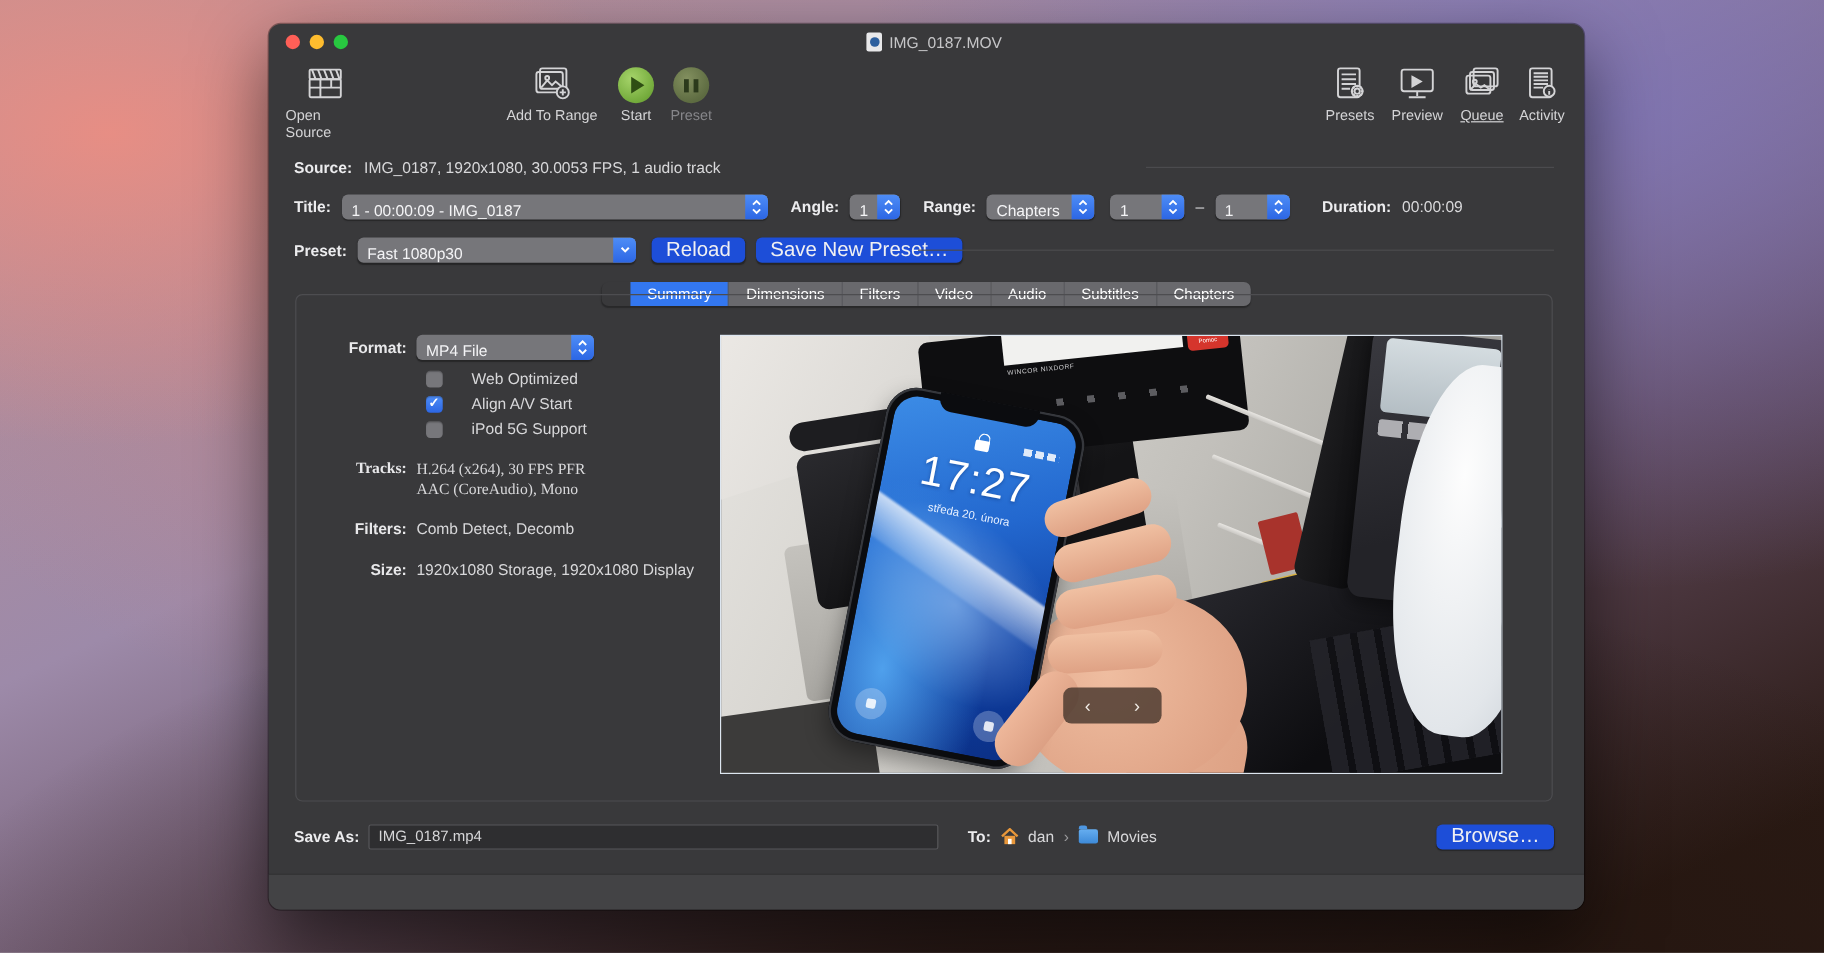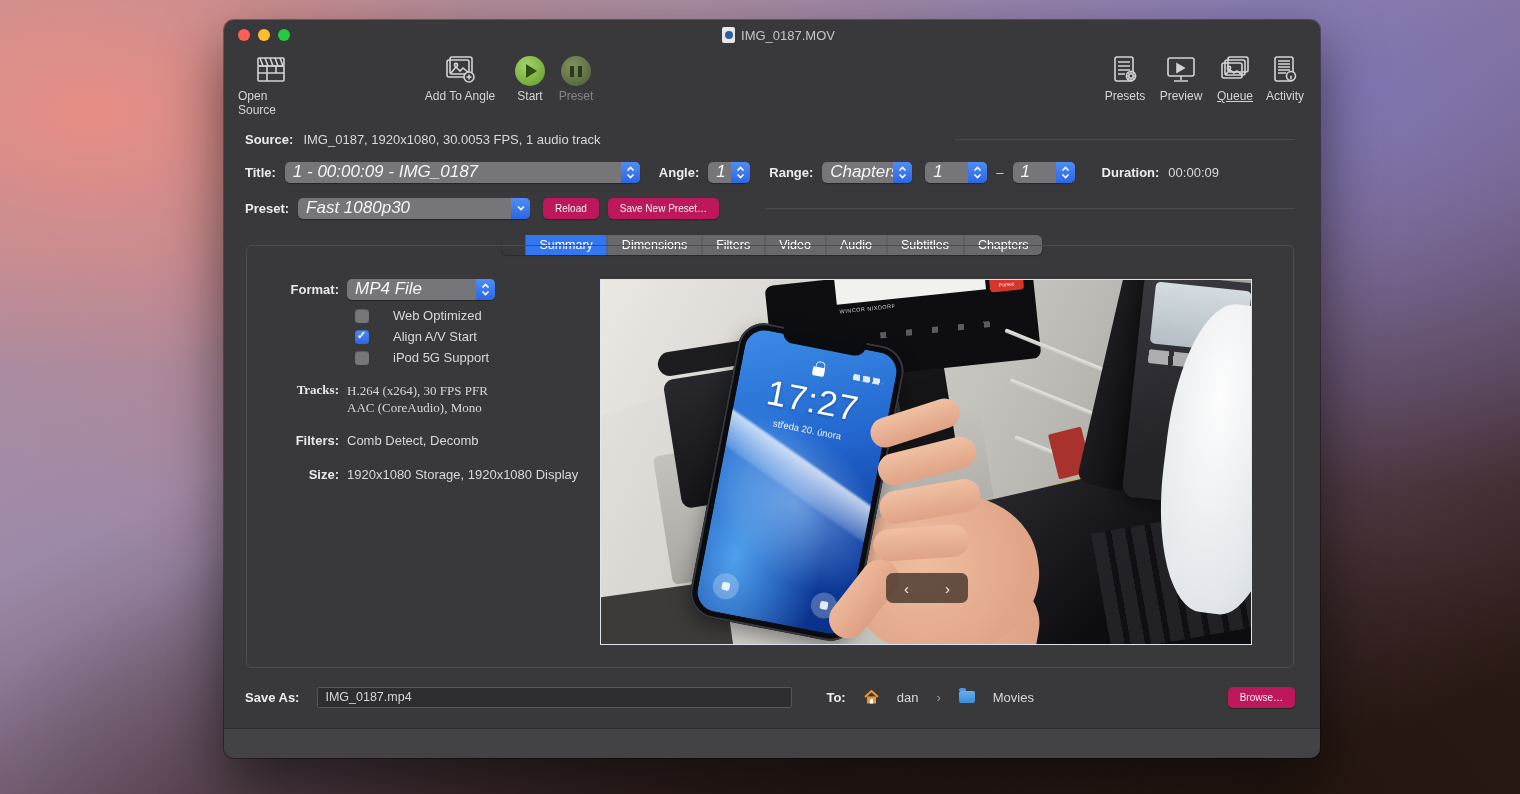"Add To Angle" span { text: Angle -> Range }
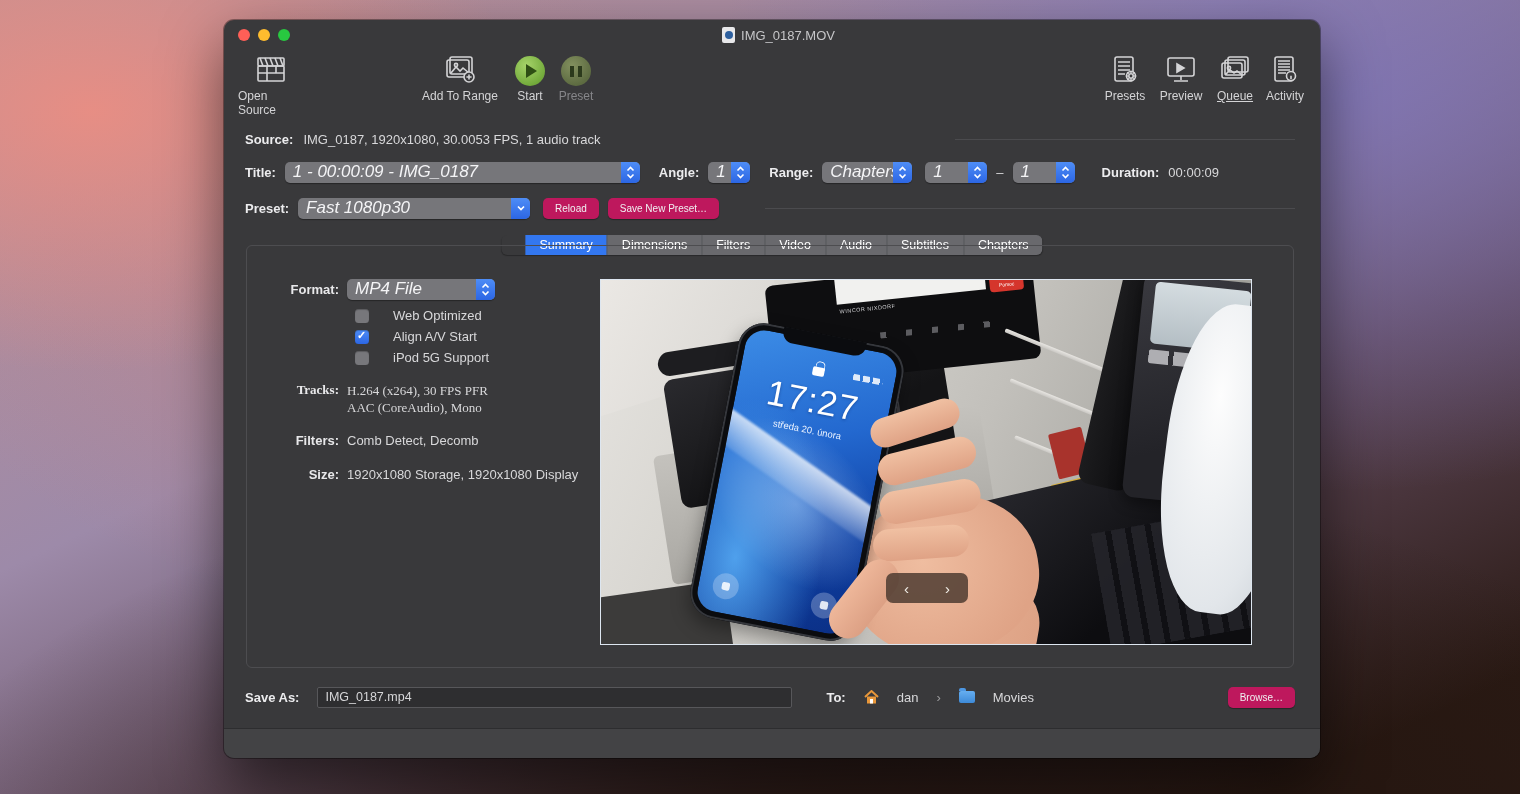"1 - 00:00:09 - IMG_0187" .popup { align-items: flex-start -> flex-end; font-size: 17px -> 13px; font-style: italic -> none }
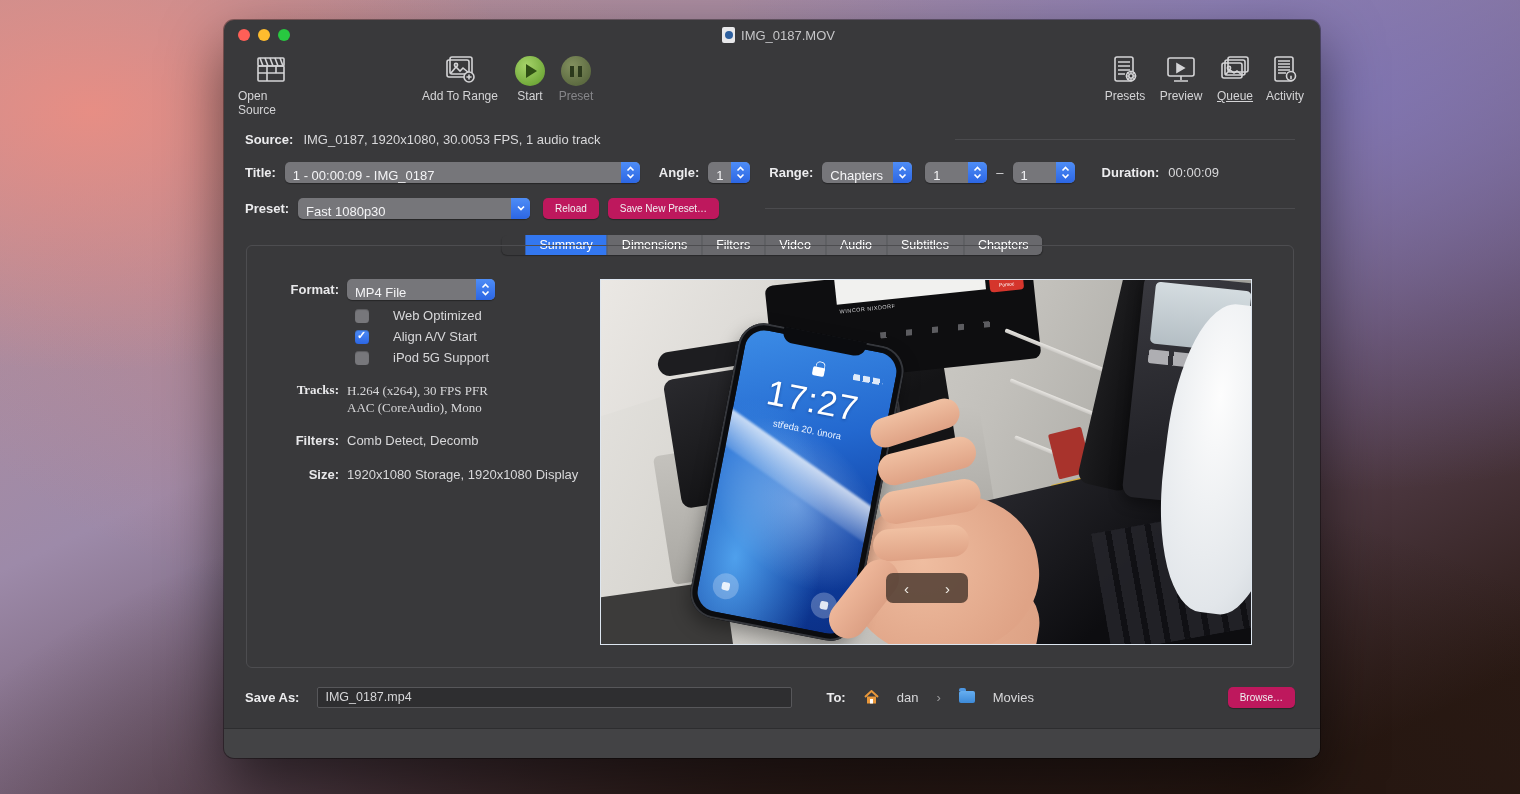"Reload" .mbtn { background: #be185d -> #1d4ed8; font-size: 10px -> 17px }
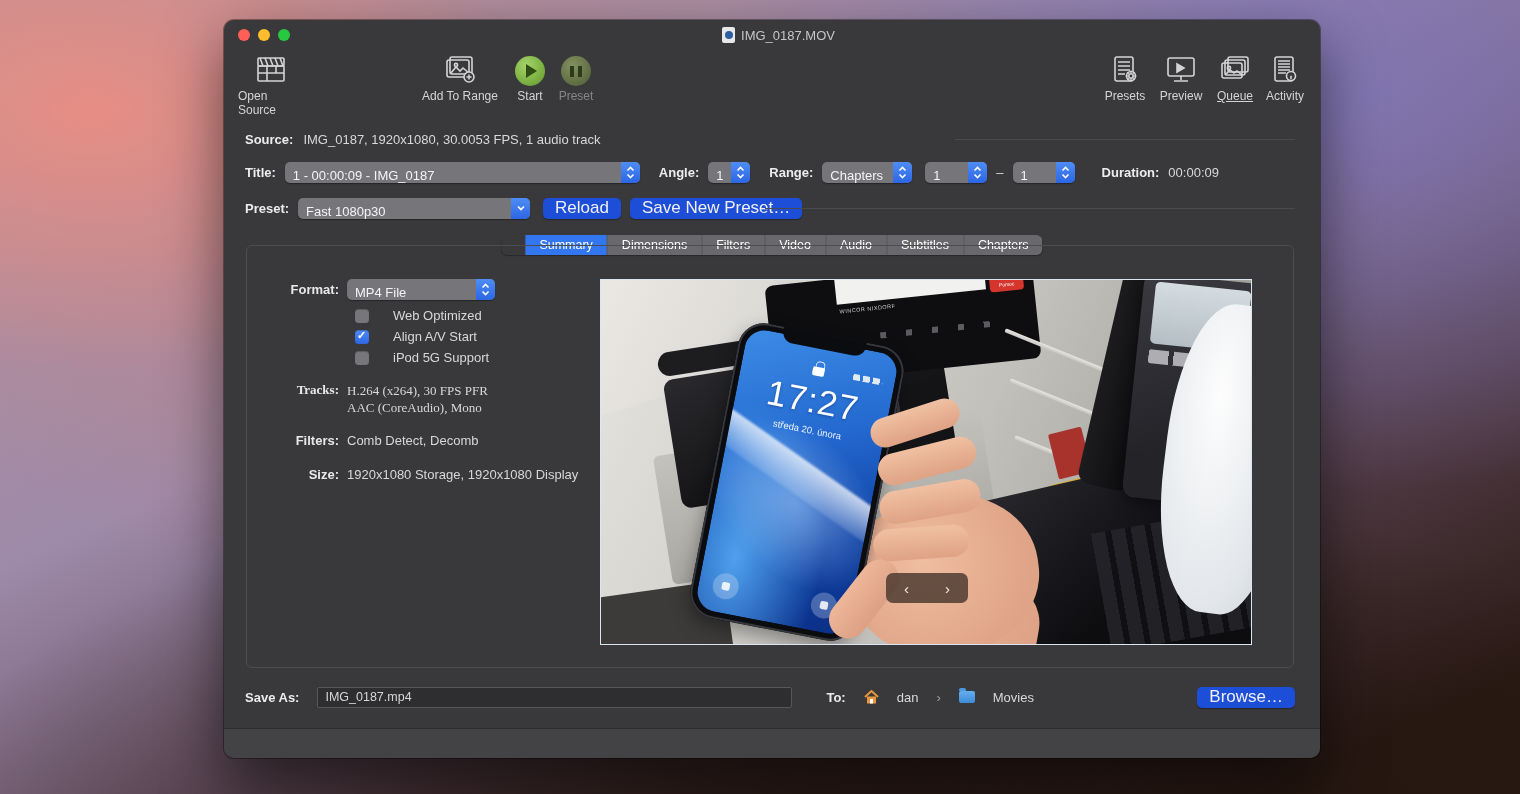"Save As:" div.row { gap: 18px -> 8px }
